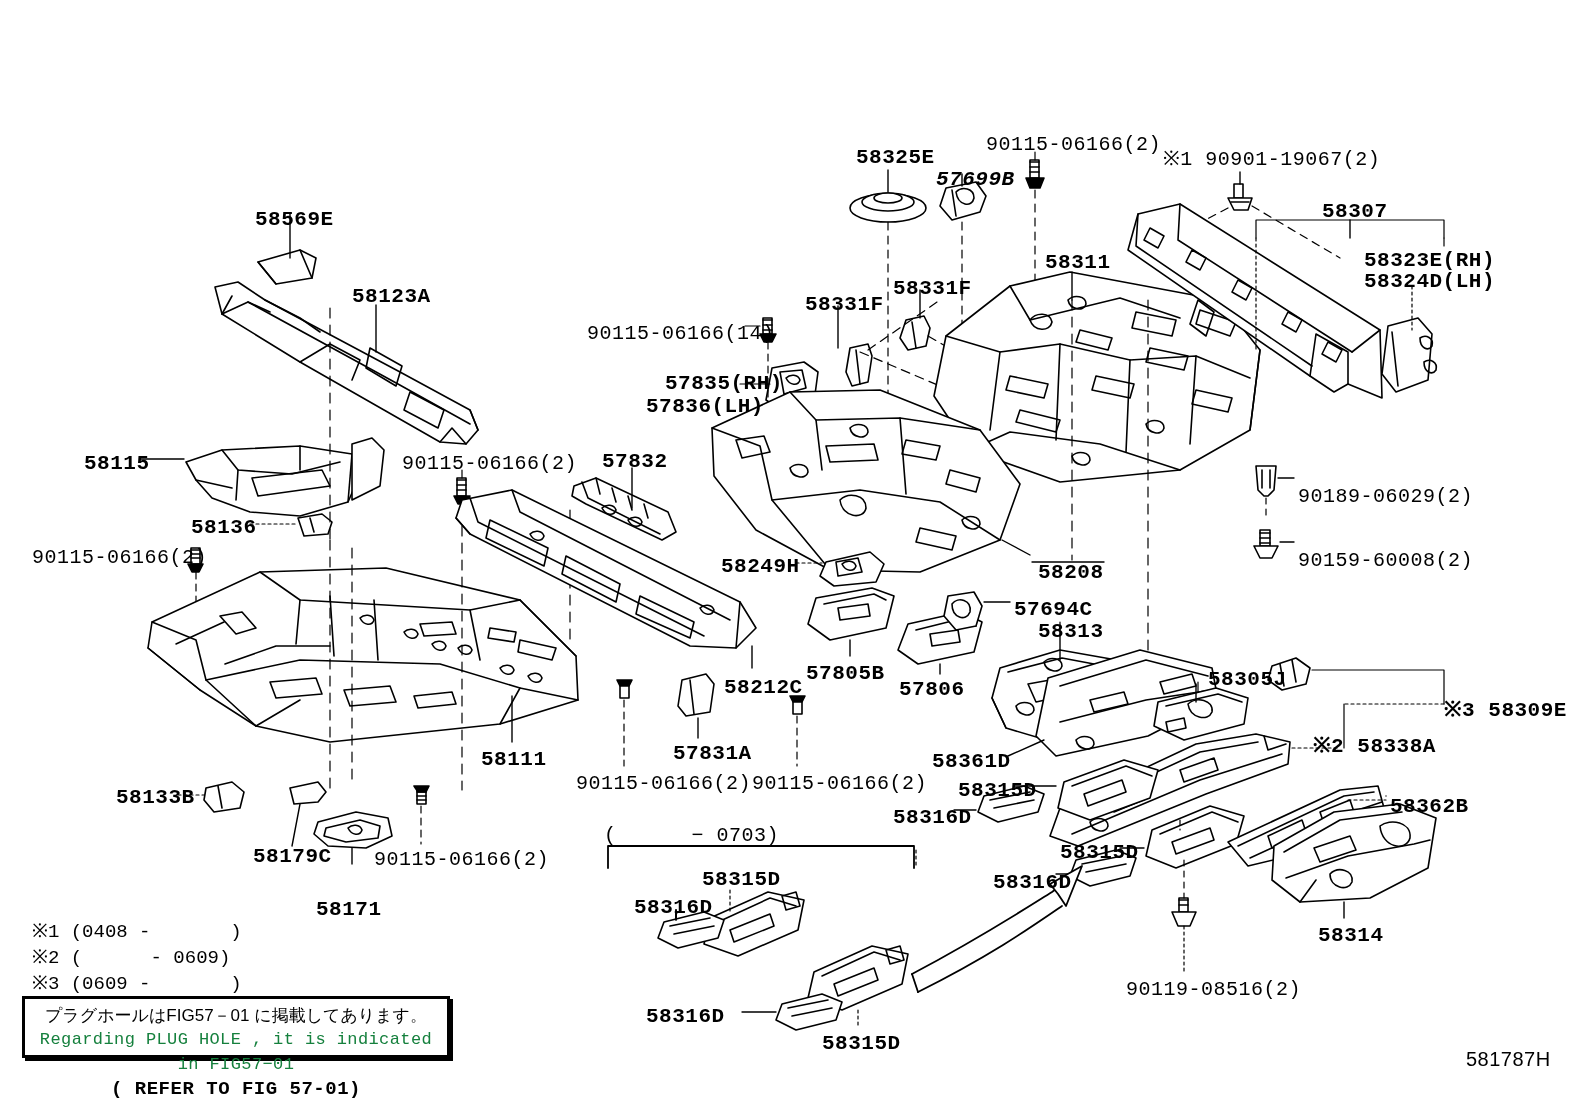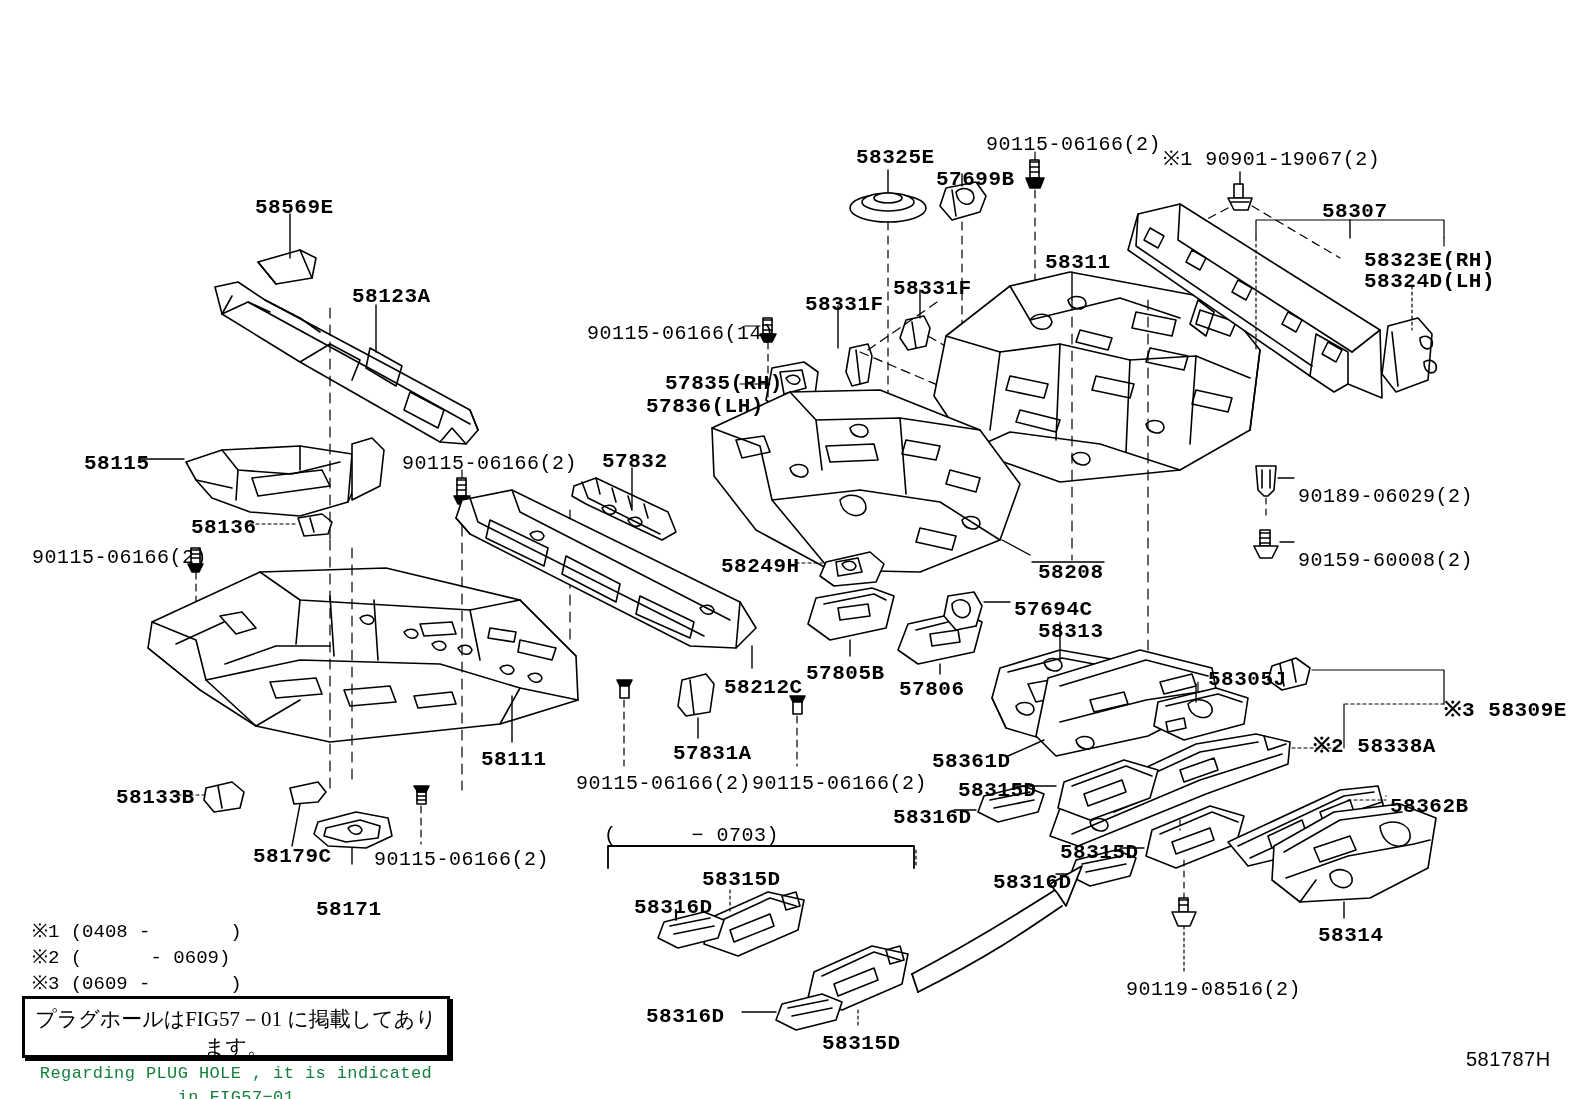"57699B" div.lbl { font-style: none -> italic }
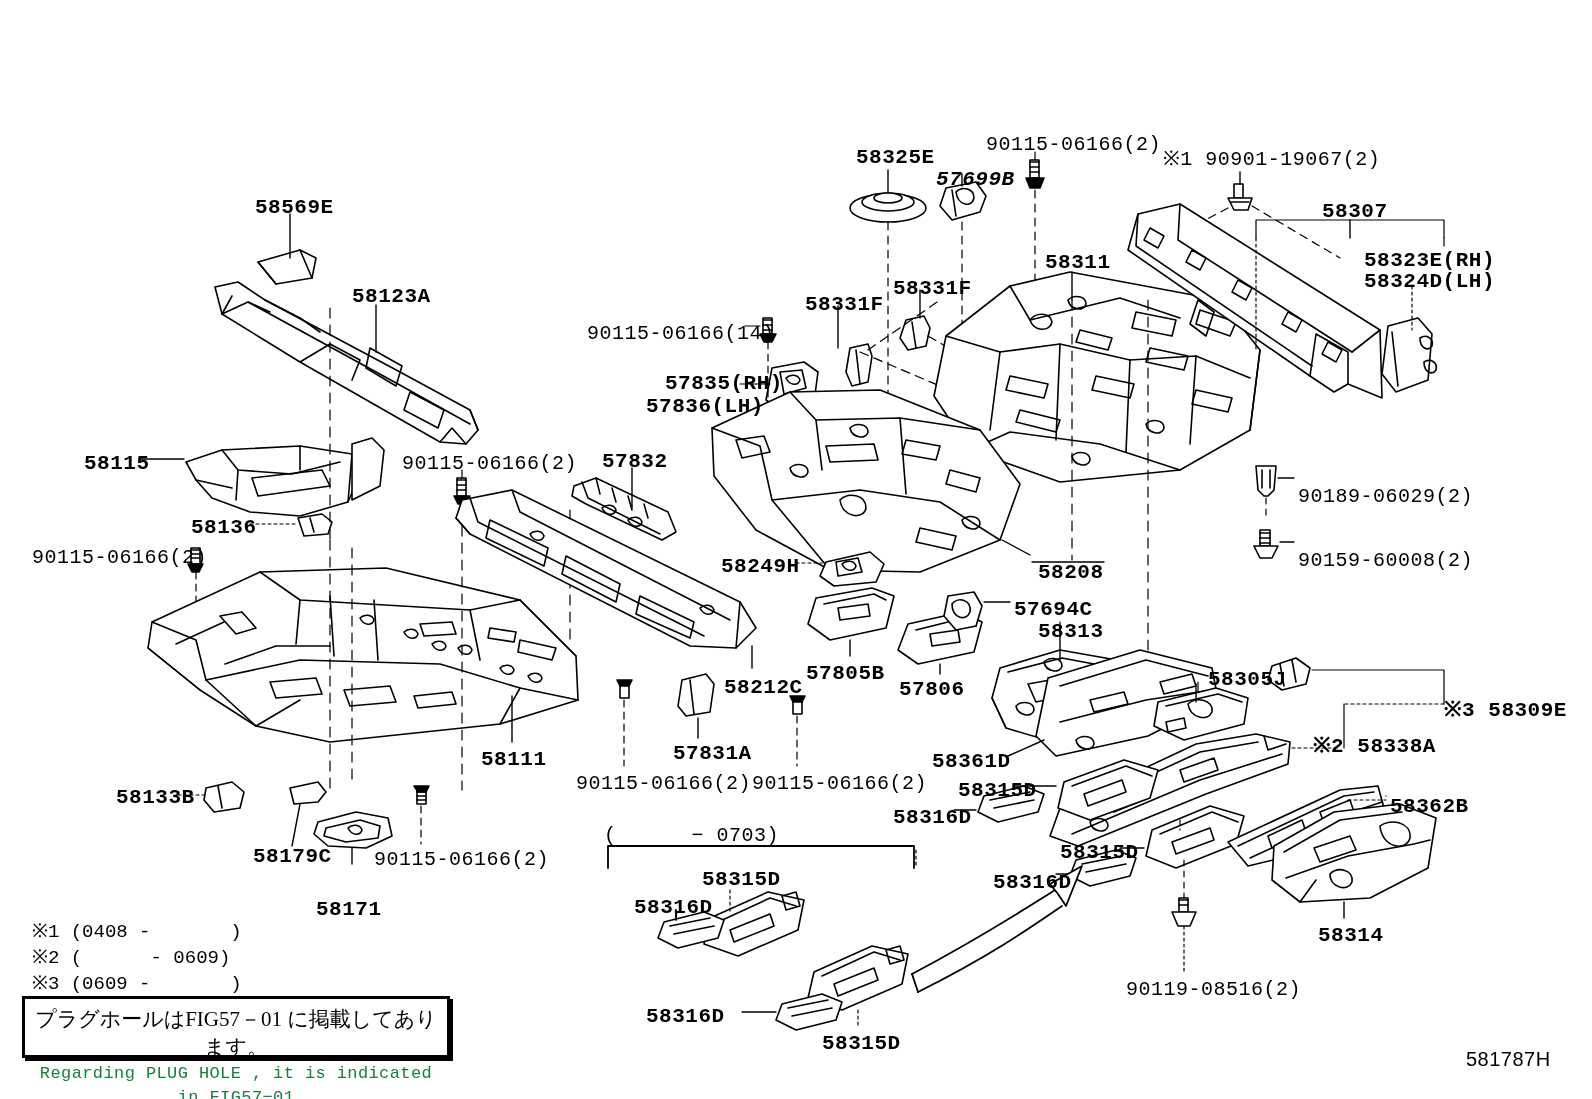"58569E" div.lbl { top: 196px -> 208px }
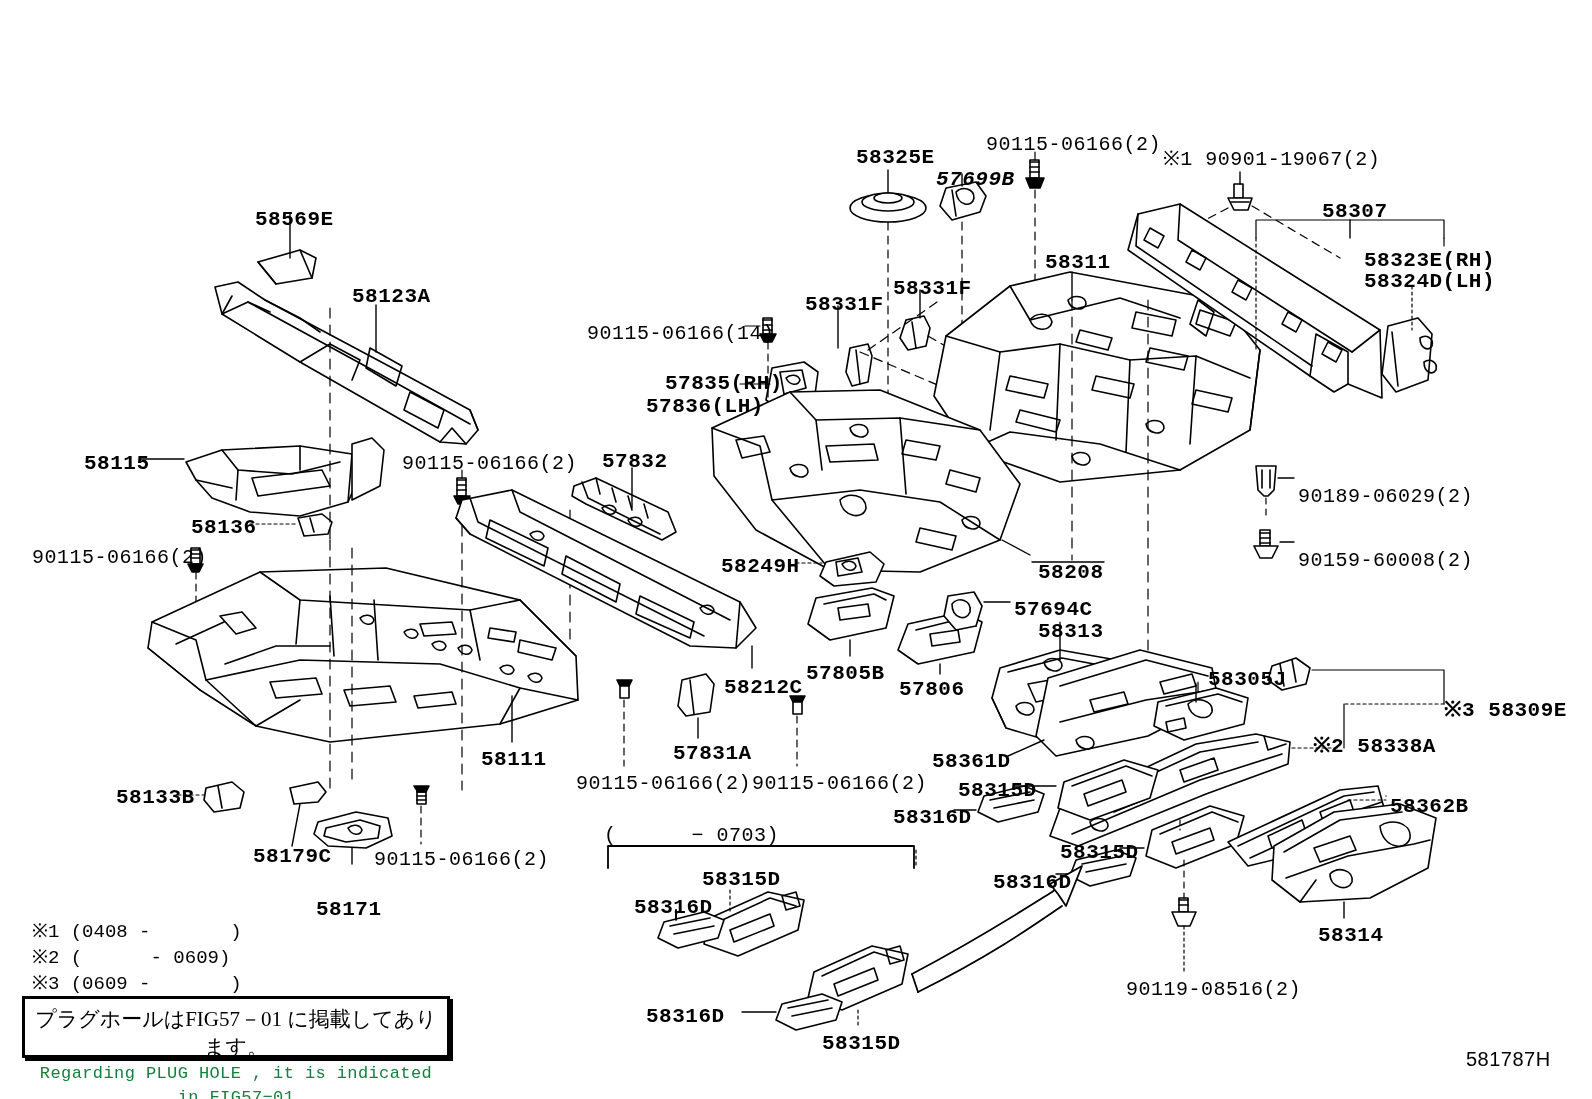"プラグホールはFIG57－01 に掲載してあります。" .notebox .jp { font-family: Liberation Serif, serif -> Liberation Sans, sans-serif; font-size: 21px -> 17px }
